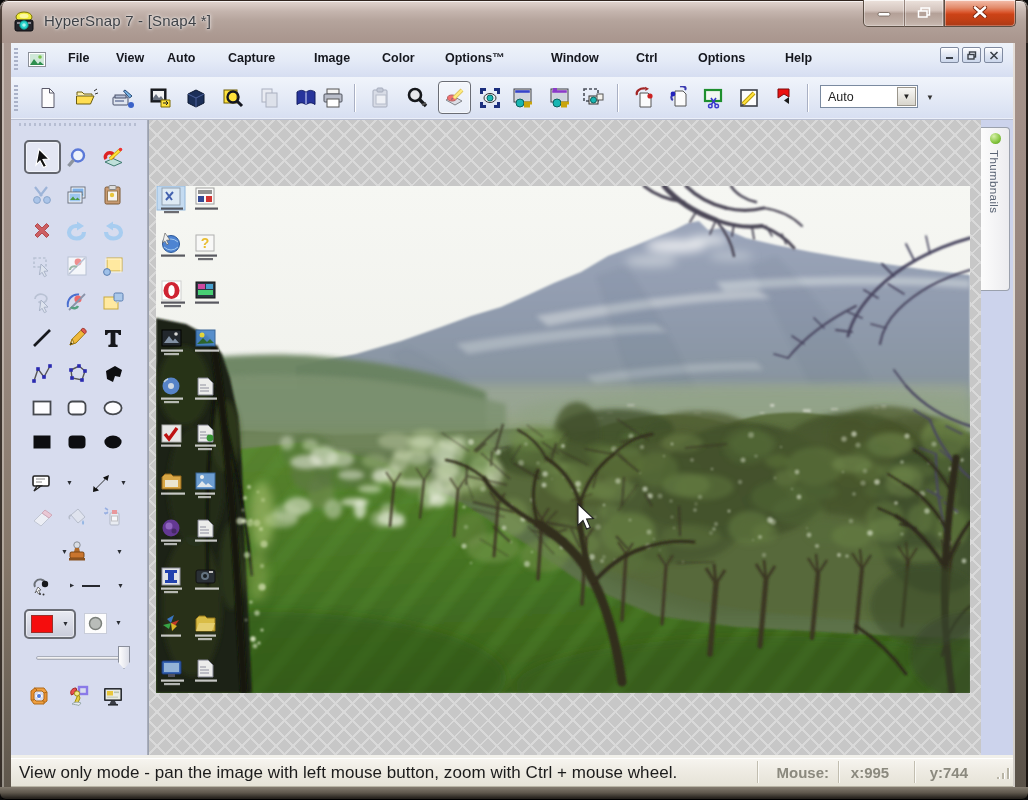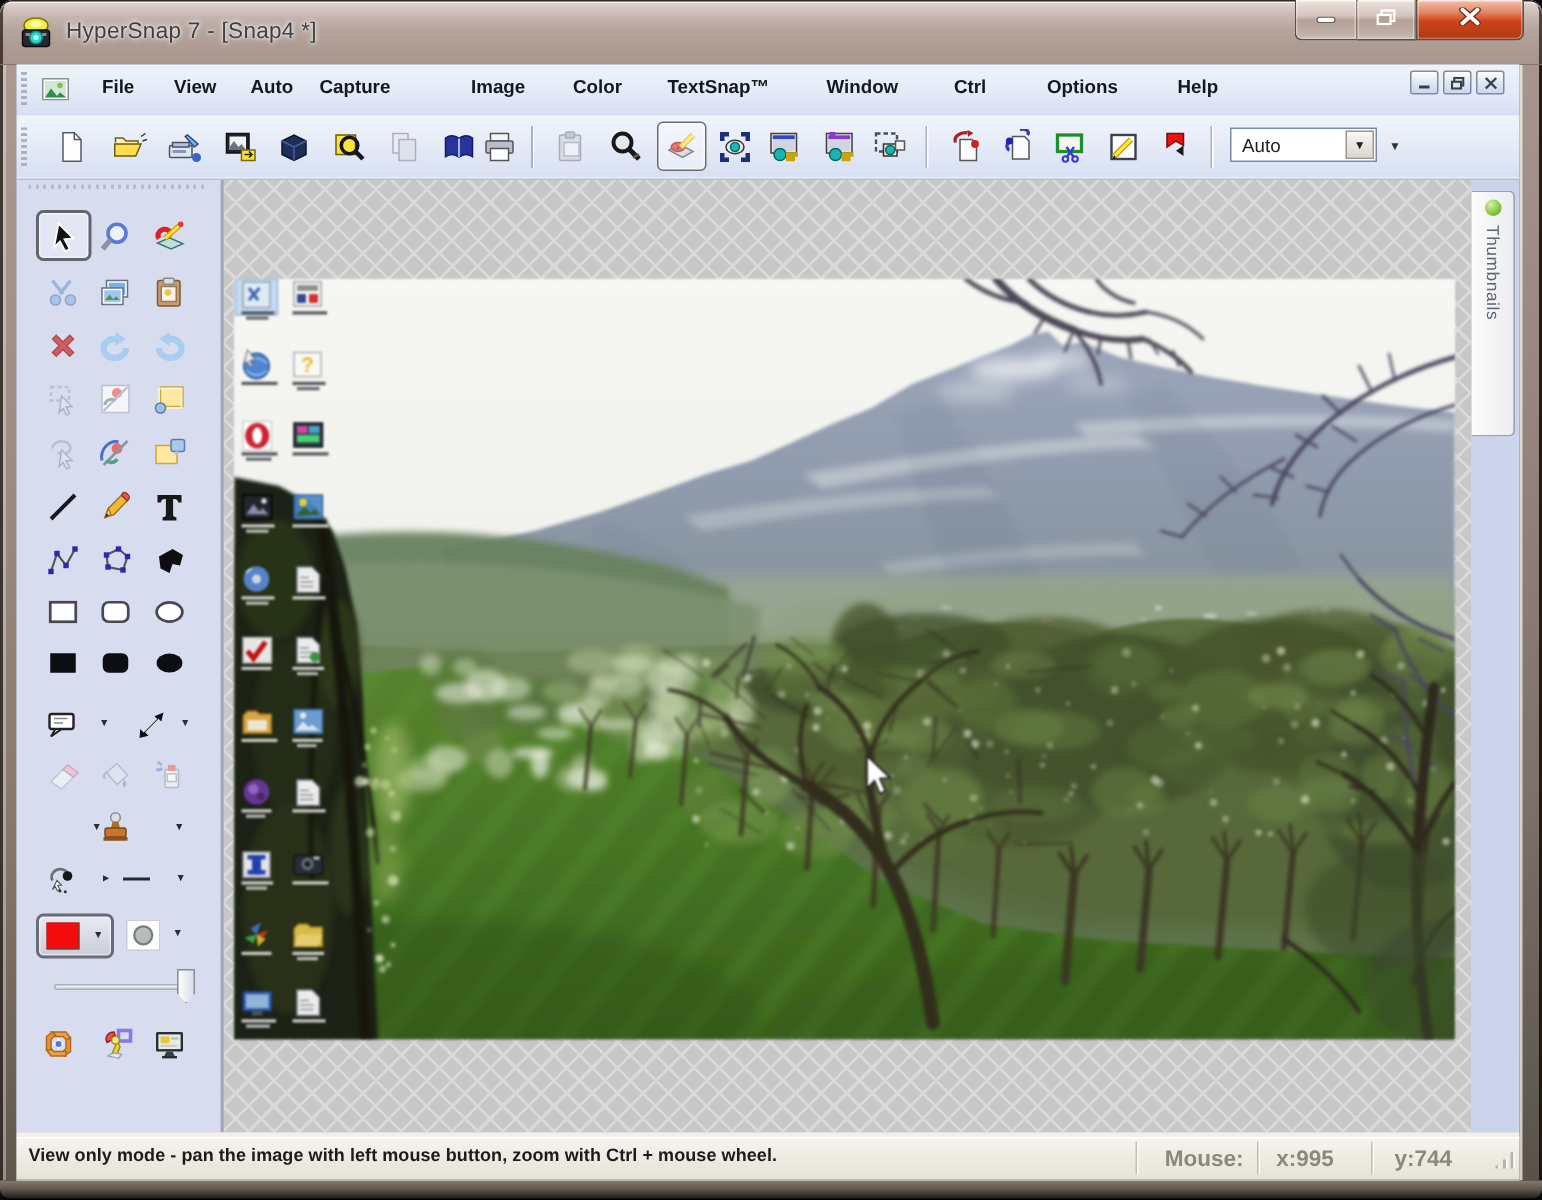"Capture" span.mi { left: 202px -> 217px }
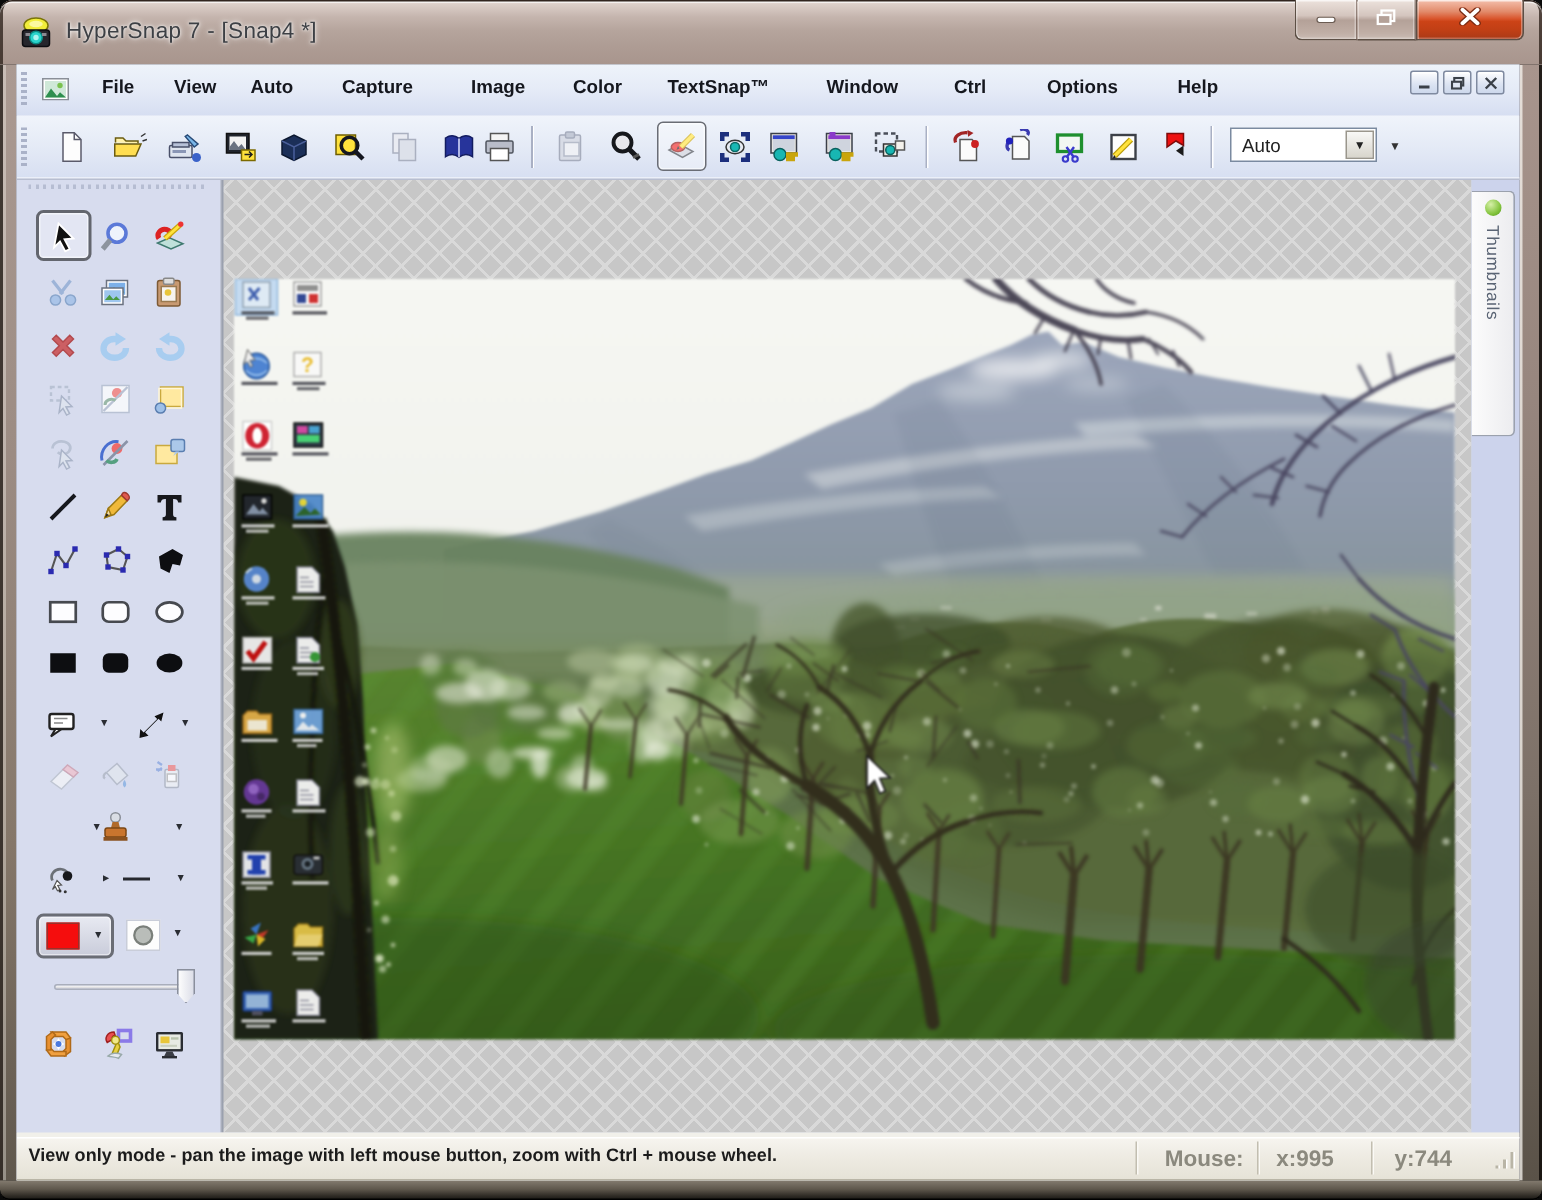"TextSnap™" span.mi { text: TextSnap -> Options }
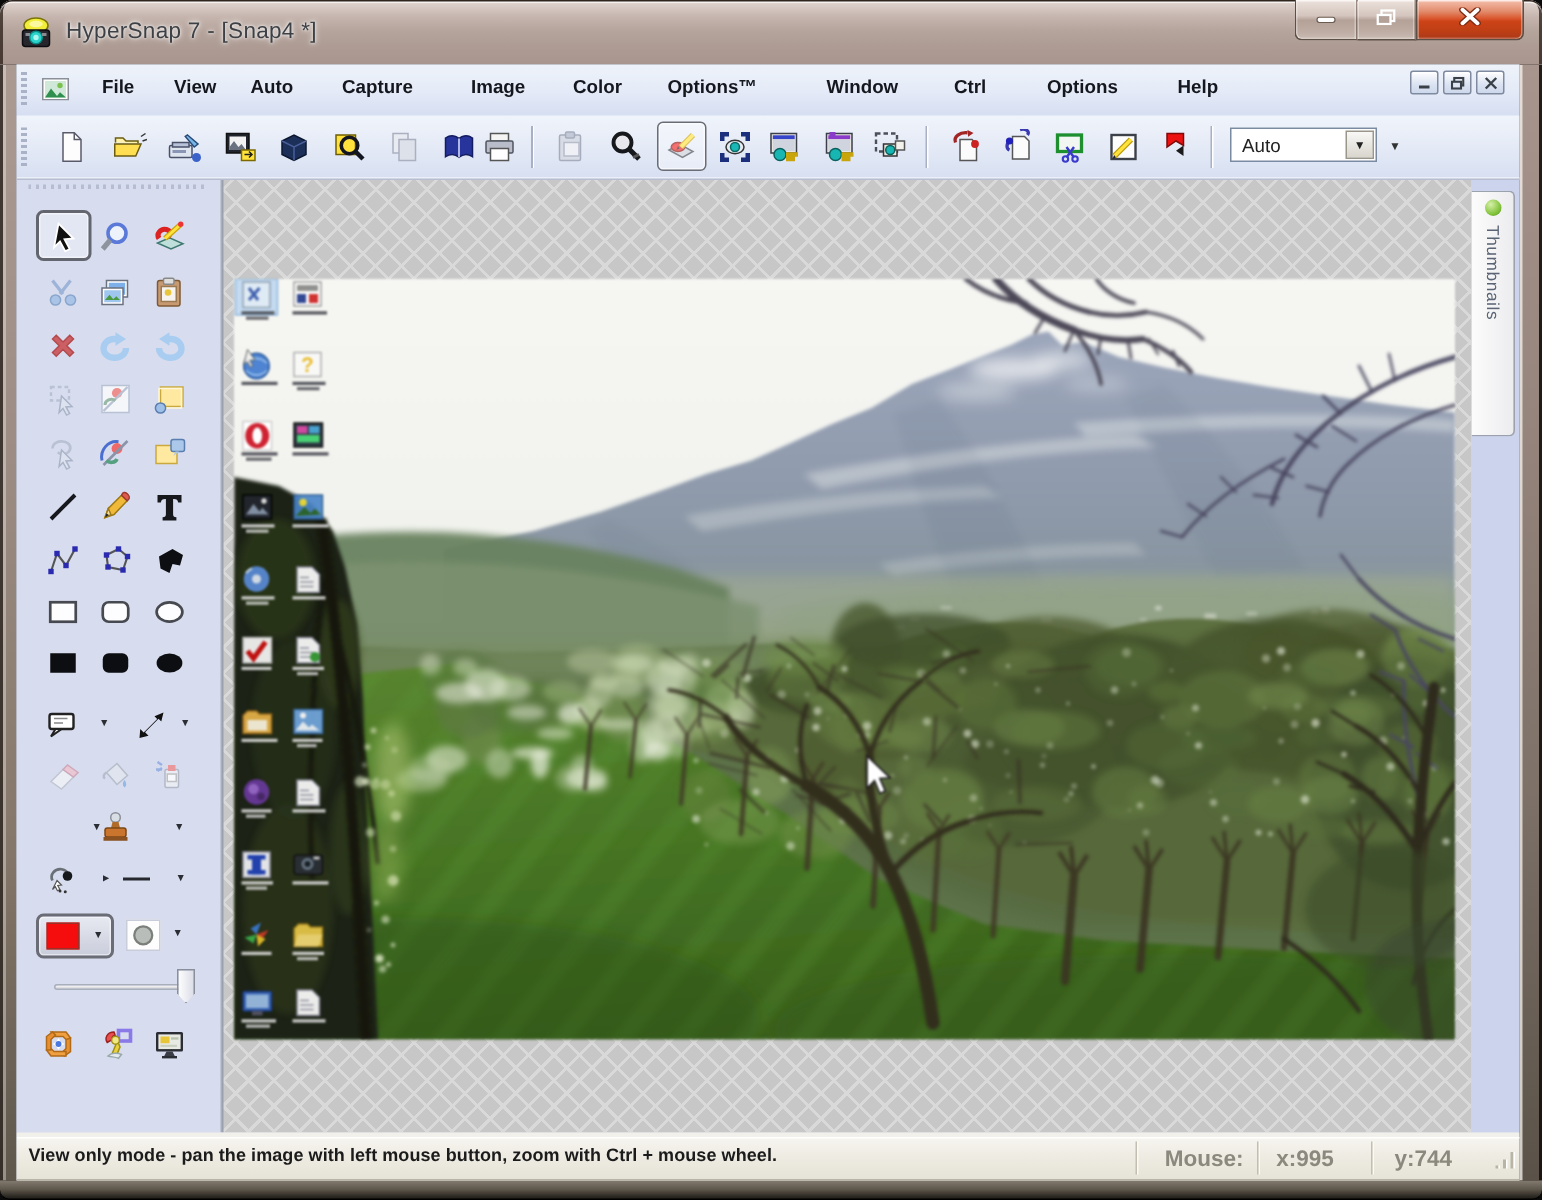"View only mode - pan" #stext { font-size: 12px -> 17px; font-weight: bold -> normal }
